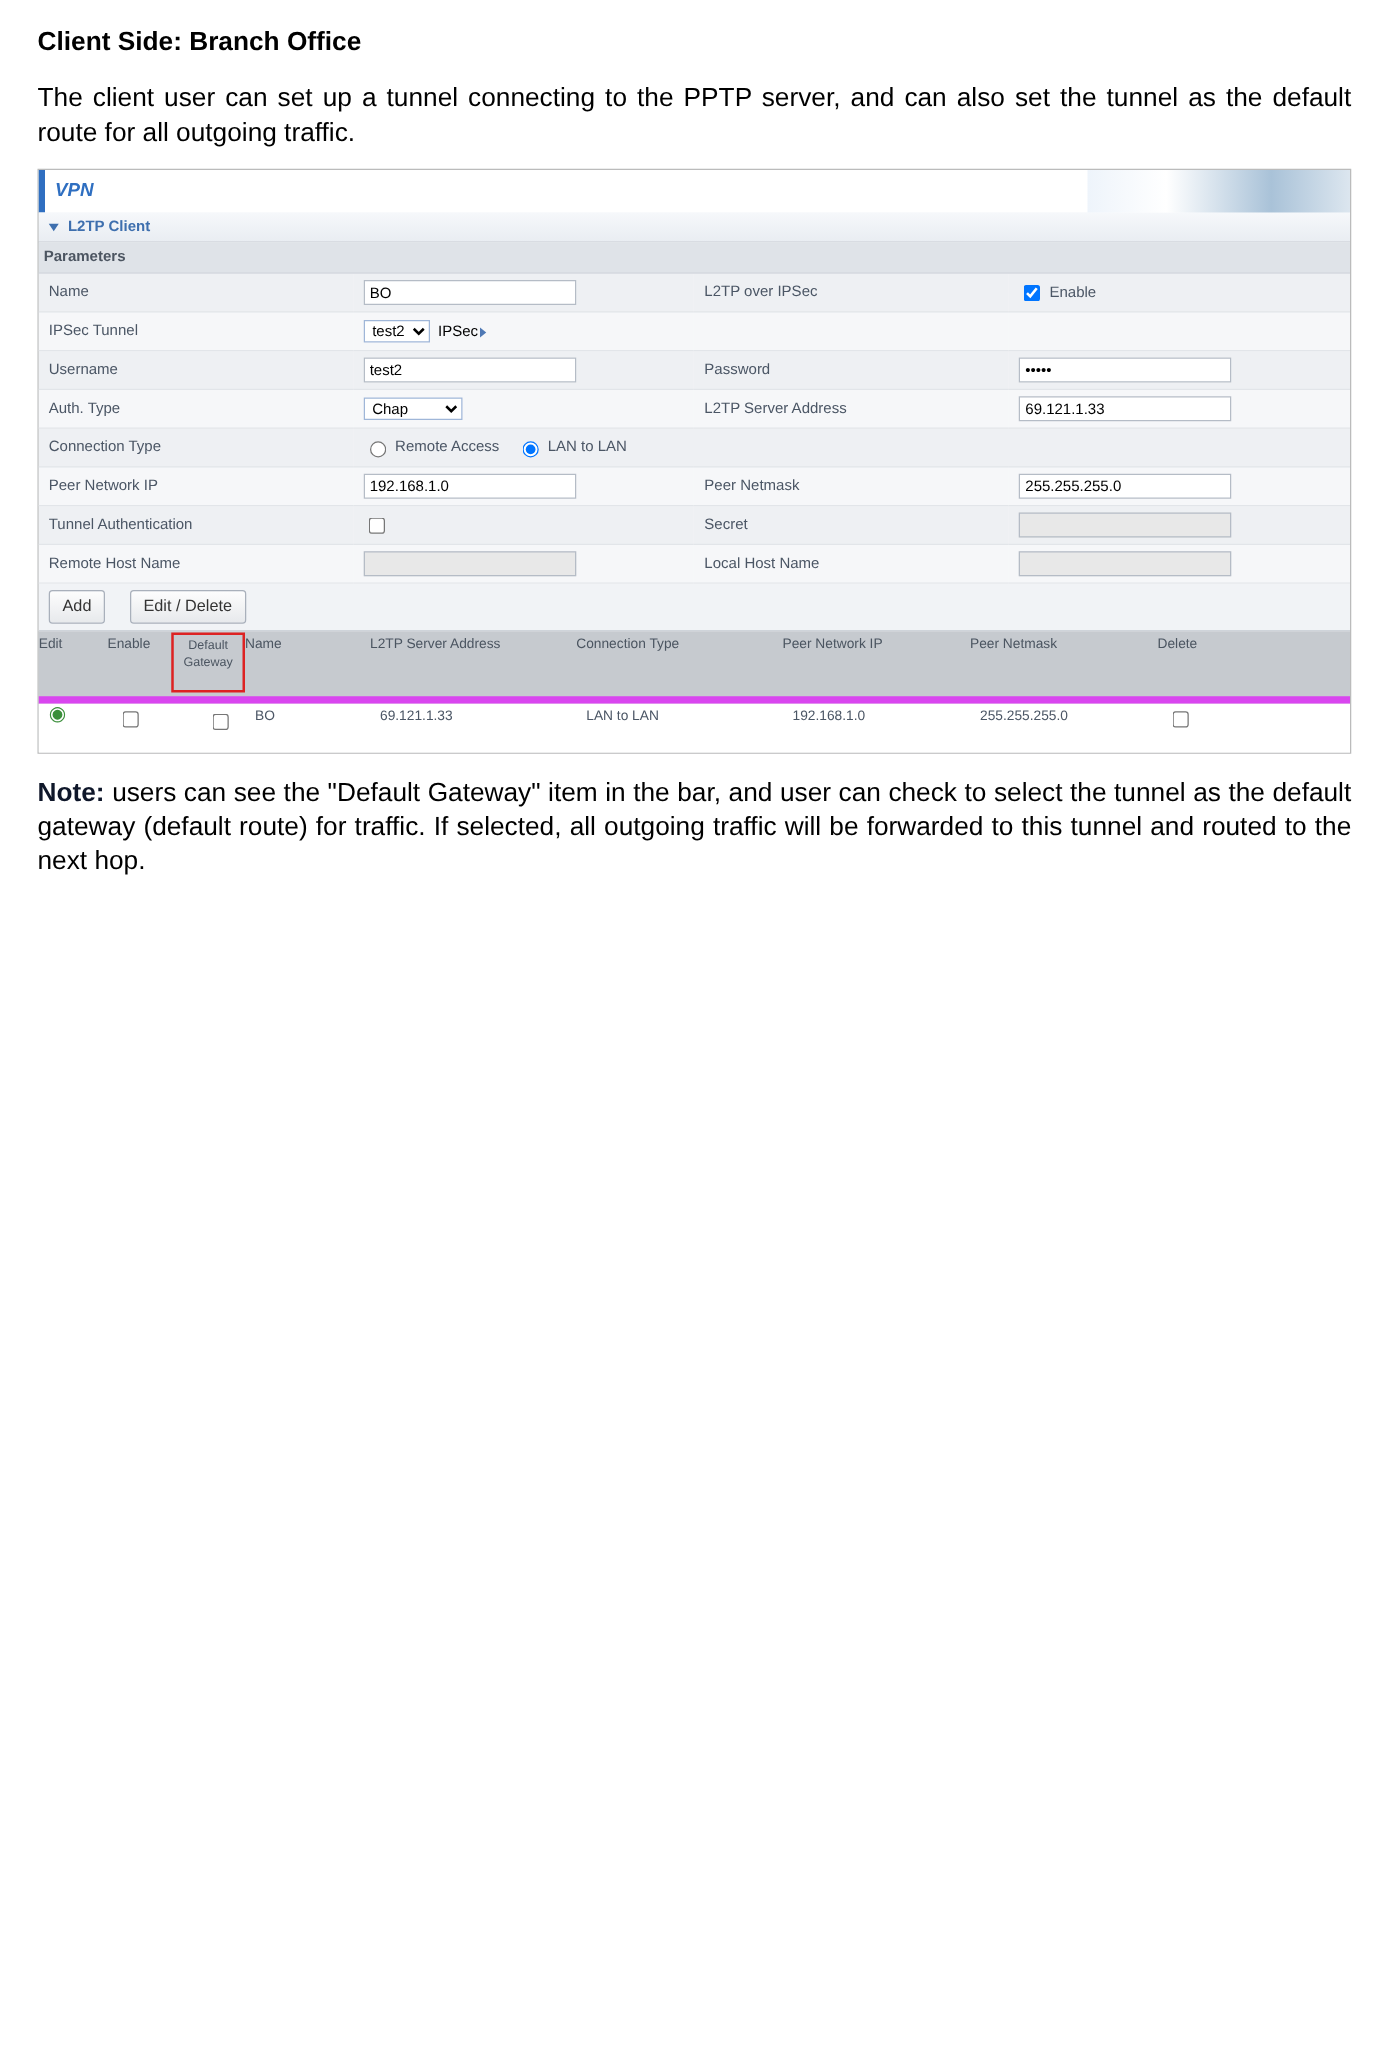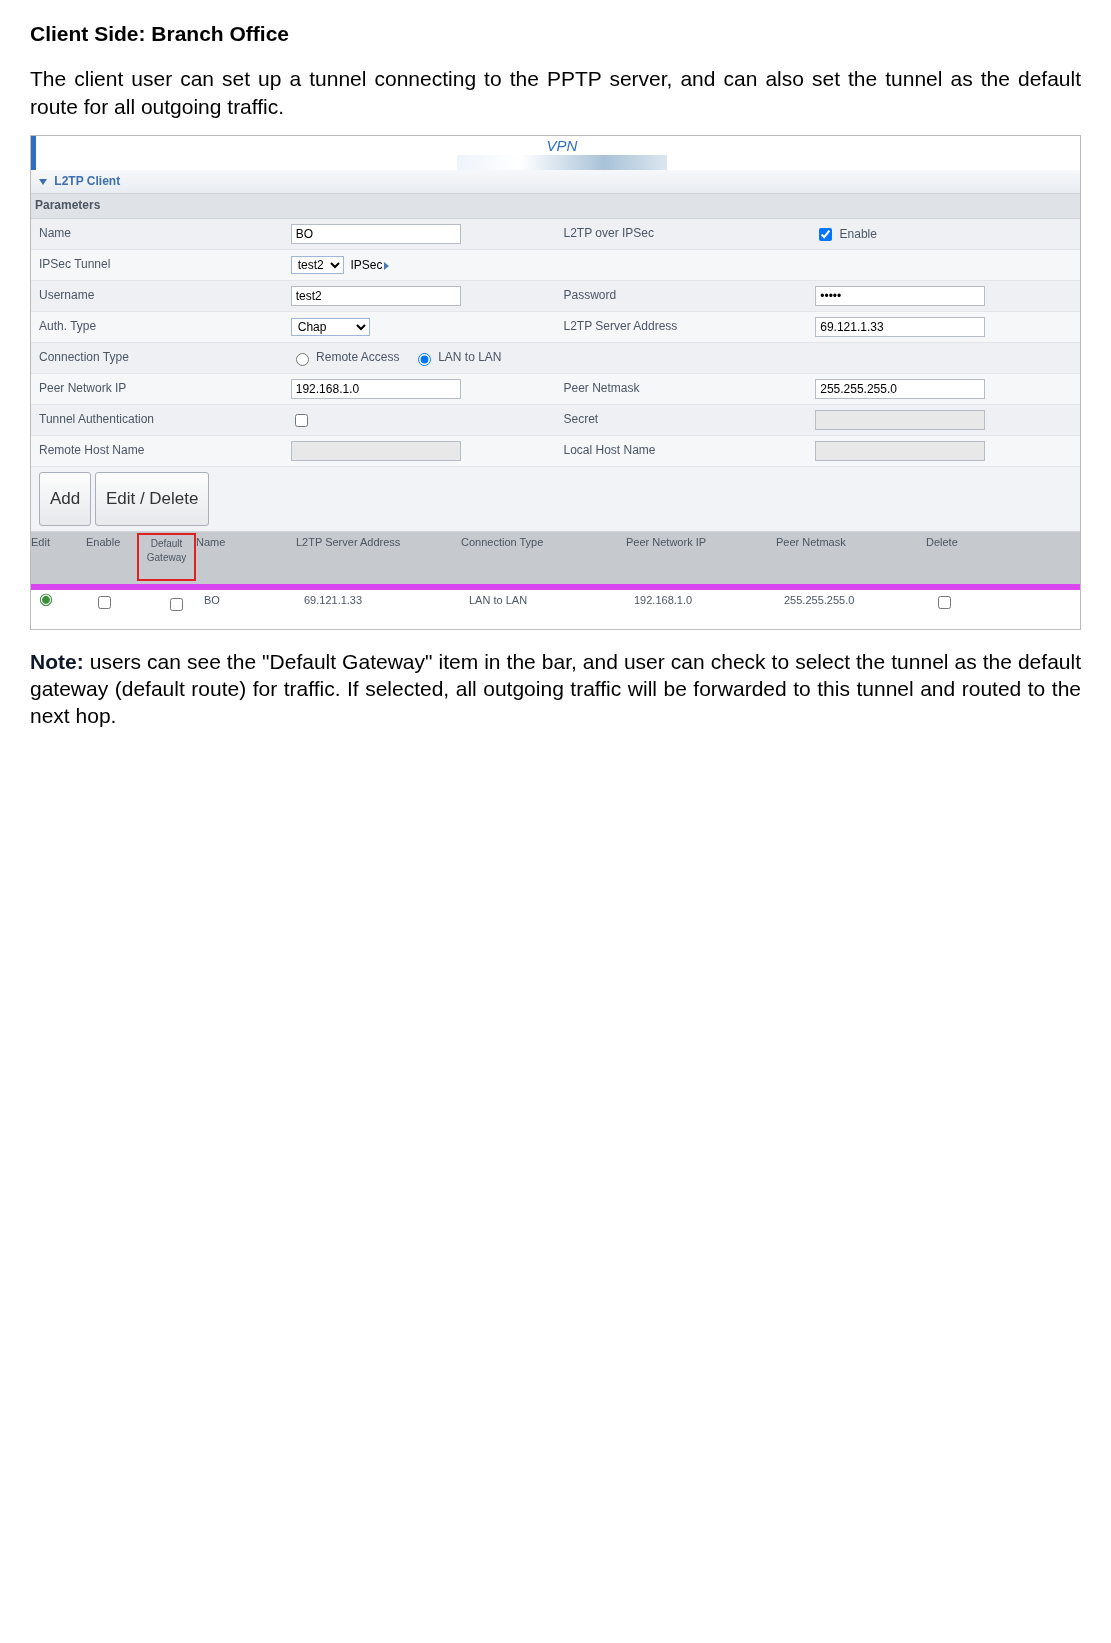"VPN" .vpn-bar { flex-direction: column -> none; font-weight: normal -> bold }
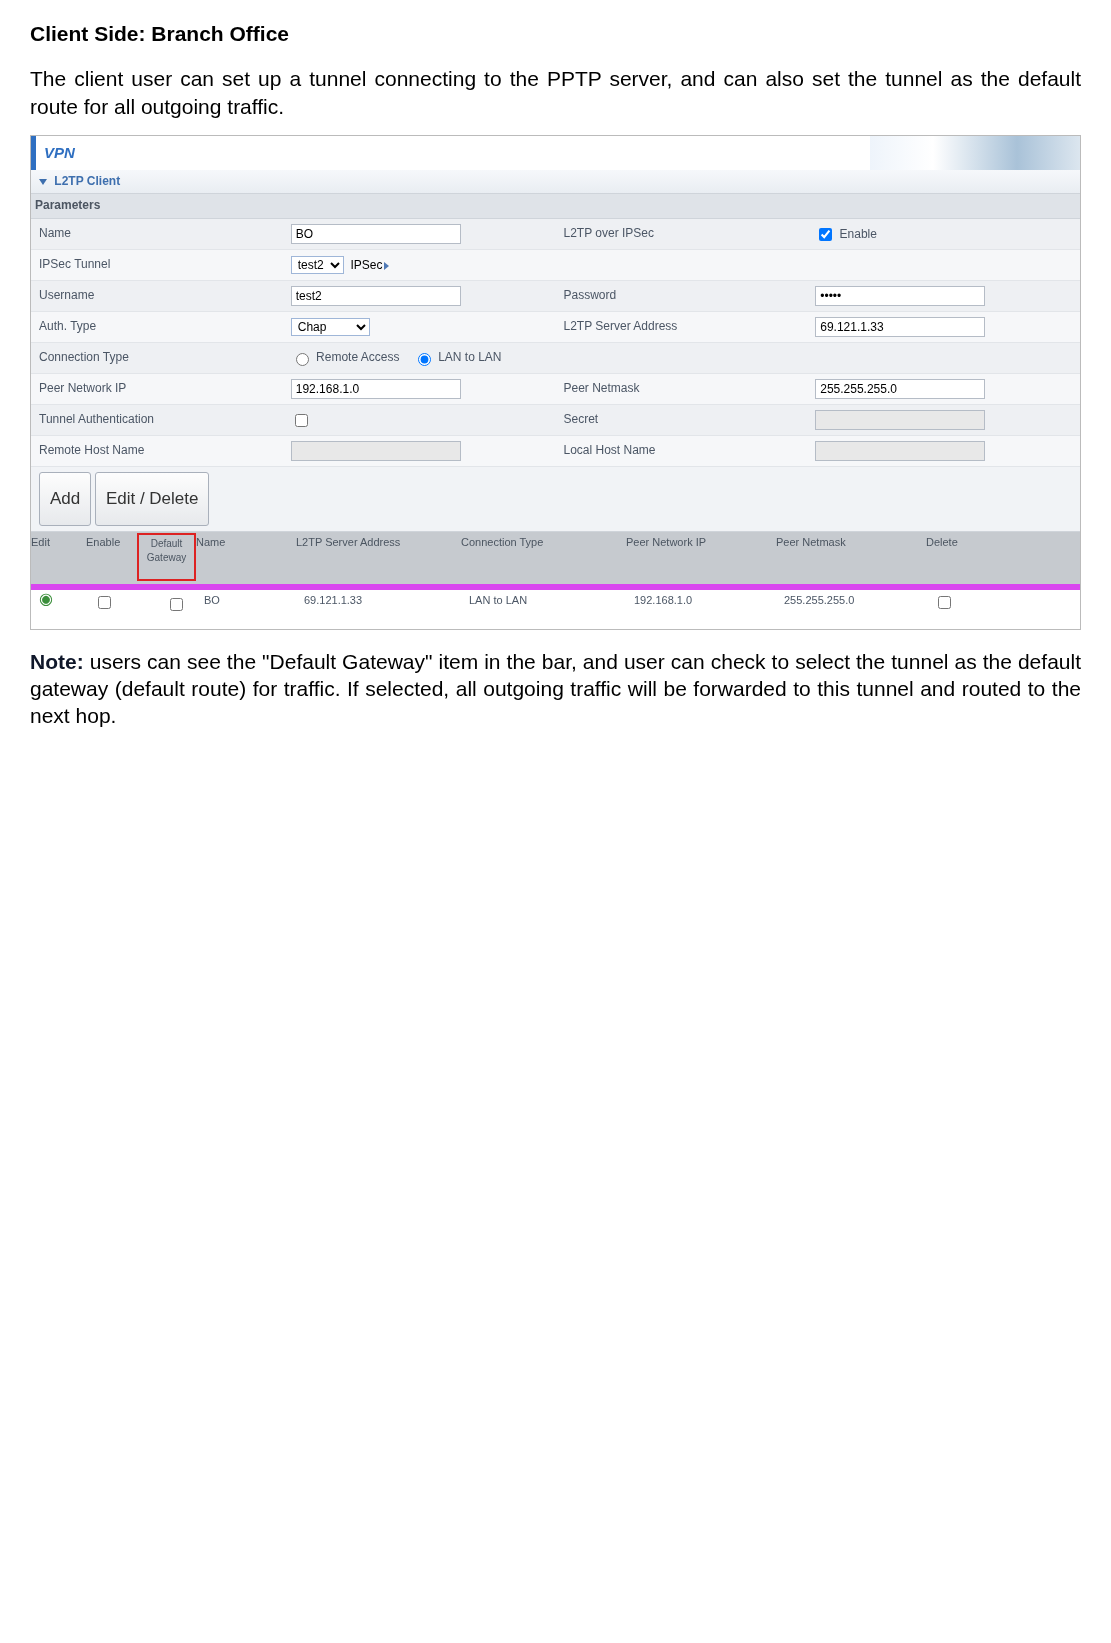"Add" .btn { font-size: 17px -> 13px; margin-right: 0 -> 16px; padding: 15px 10px -> 4px 10px }
